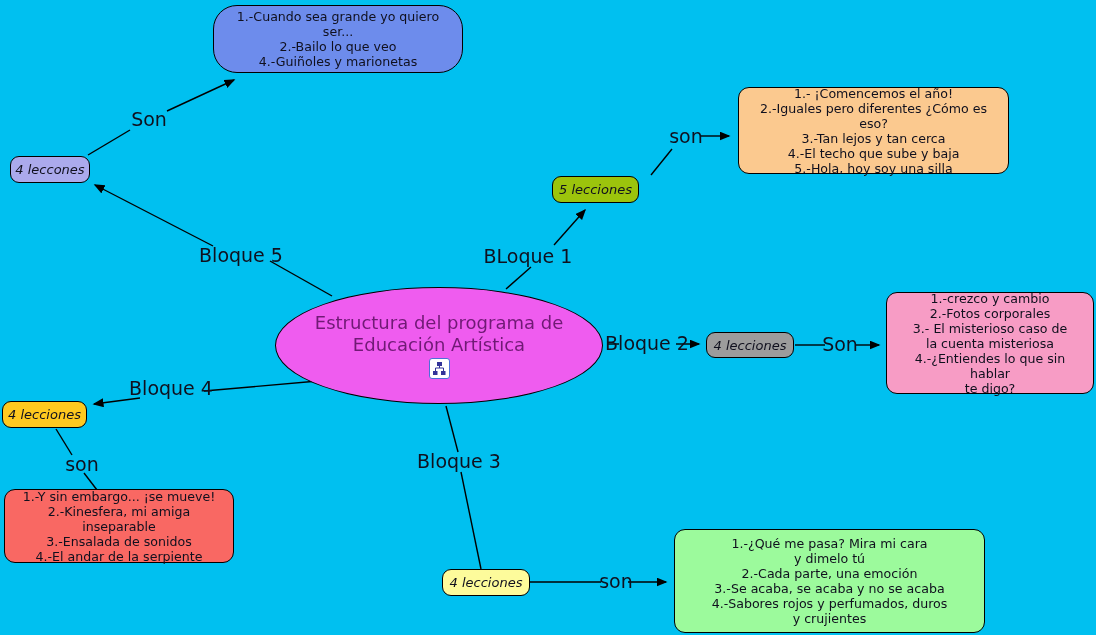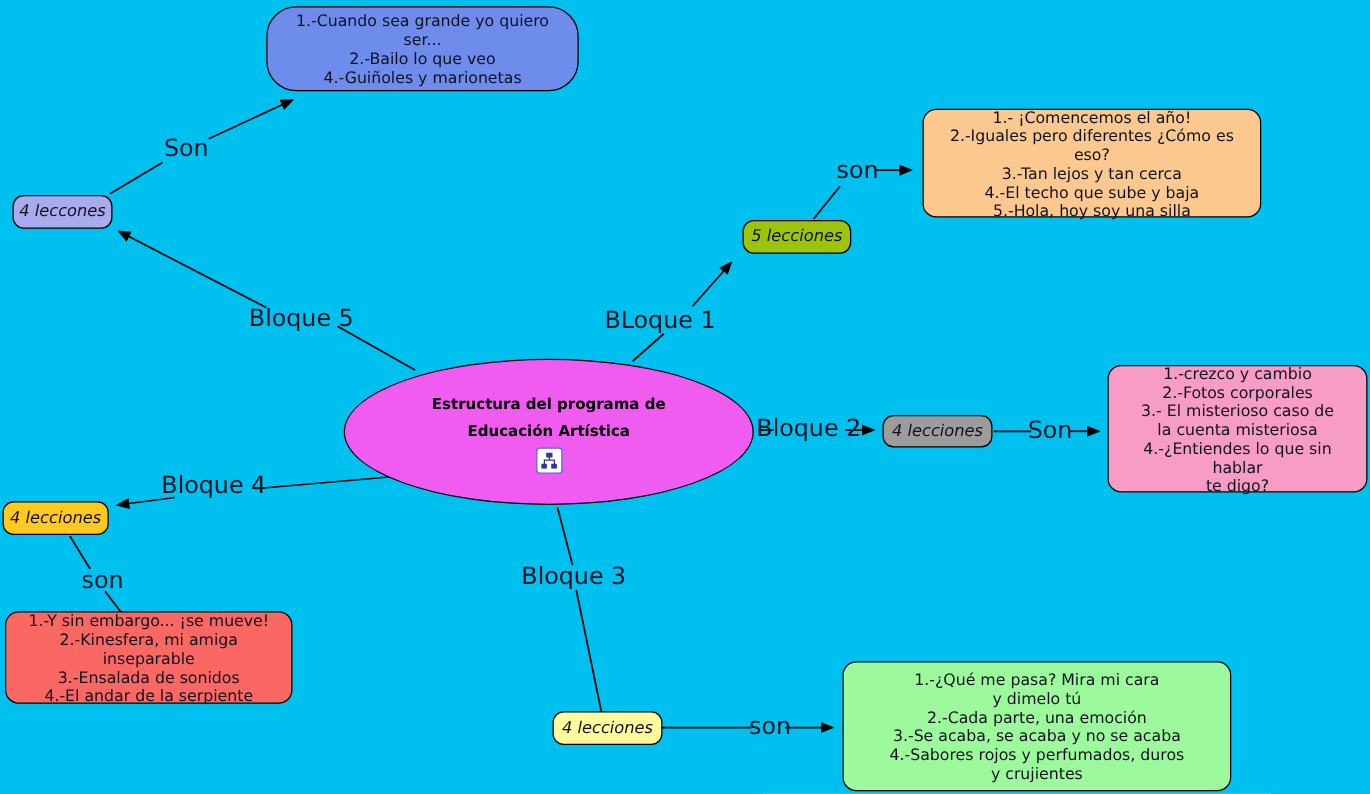"5 lecciones" div.countnode { left: 594px -> 552px }
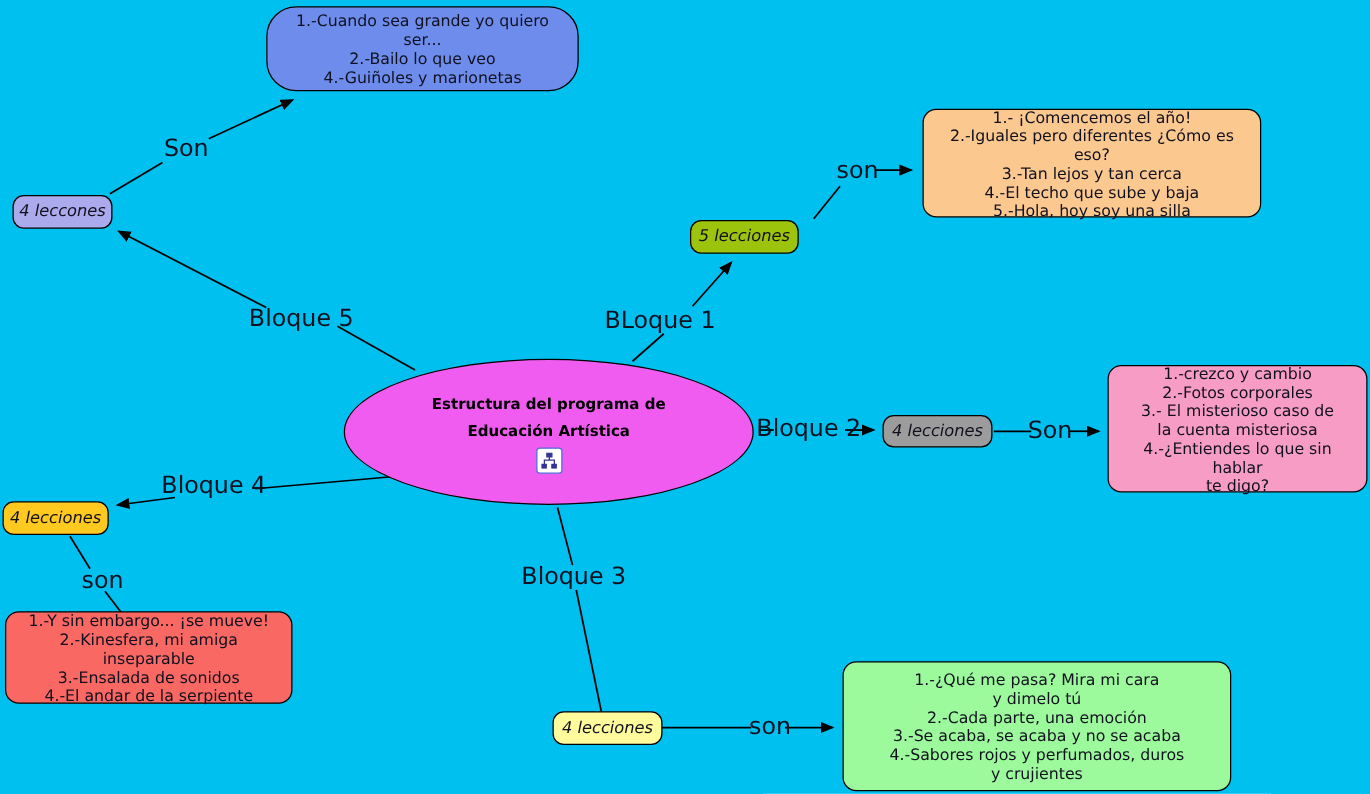"Estructura del programa de" #center-ellipse { color: #000000 -> #701a75; font-size: 12px -> 18px; font-weight: bold -> normal }
